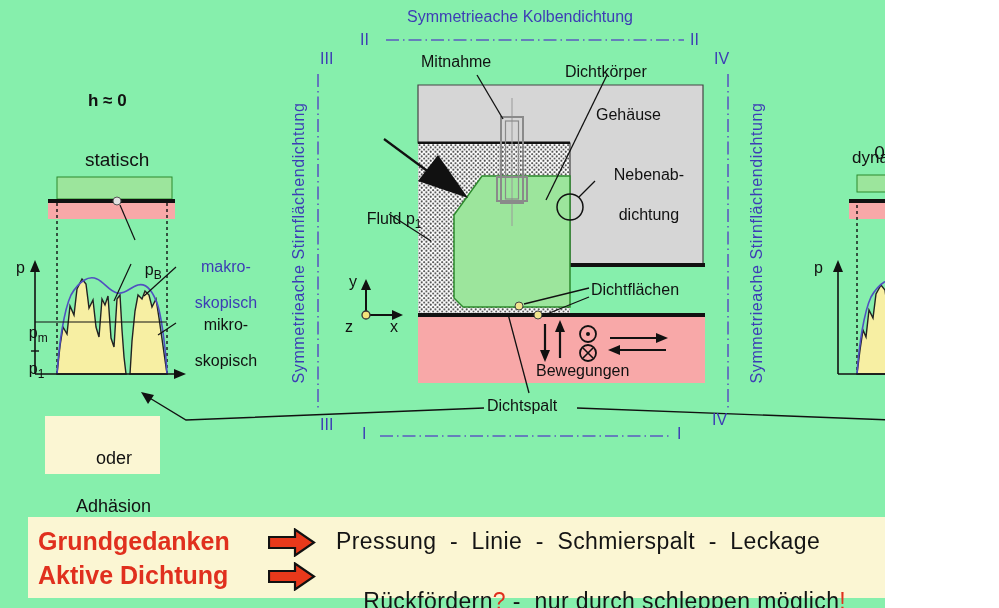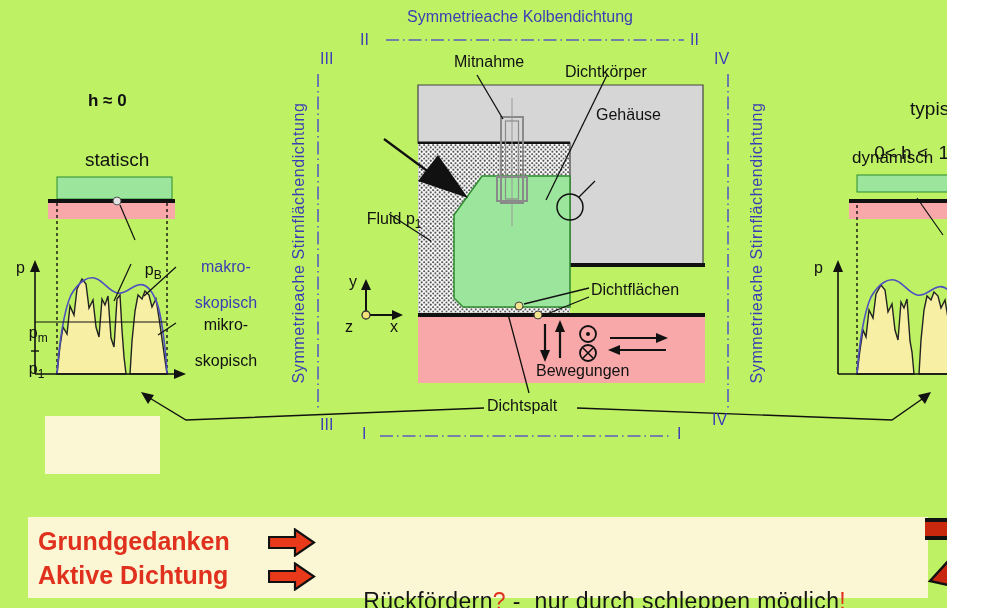"Symmetrieache Kolbendichtung" #stage { background: #bef264 -> #86efac; padding-left: none -> 16px; width: 947px -> 869px }
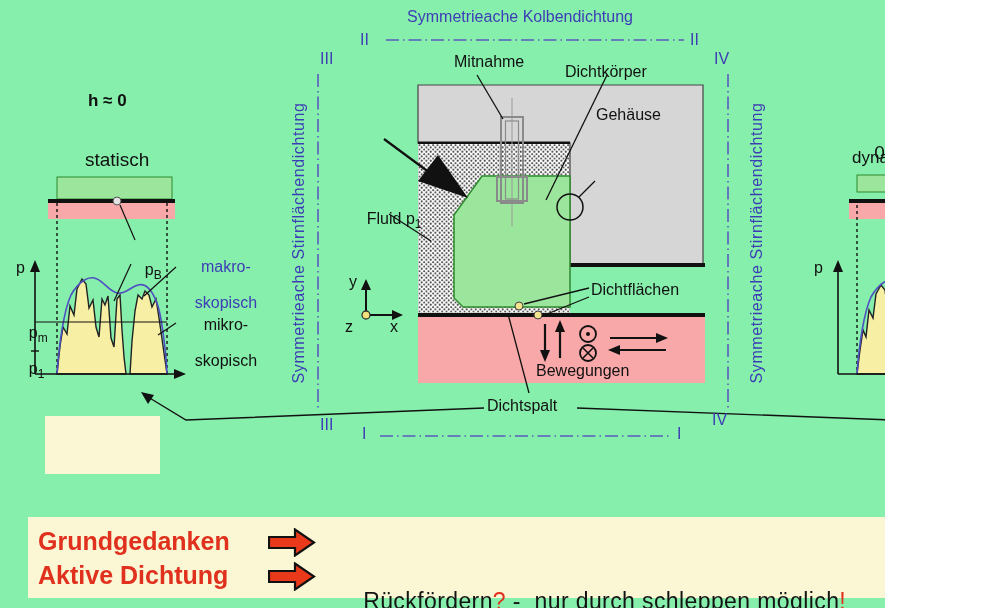"Mitnahme" div.lbl { margin-left: 33px -> none }
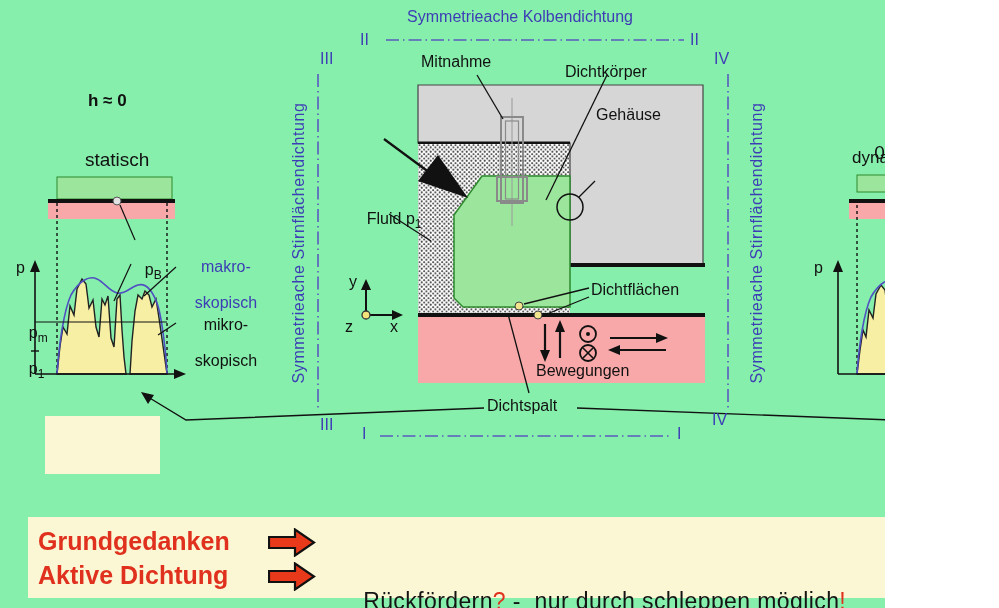"Nebenab-" div.lbl { html: none -> <div> <span>Nebenab-</span><br> <span>dichtung</span> </div> }
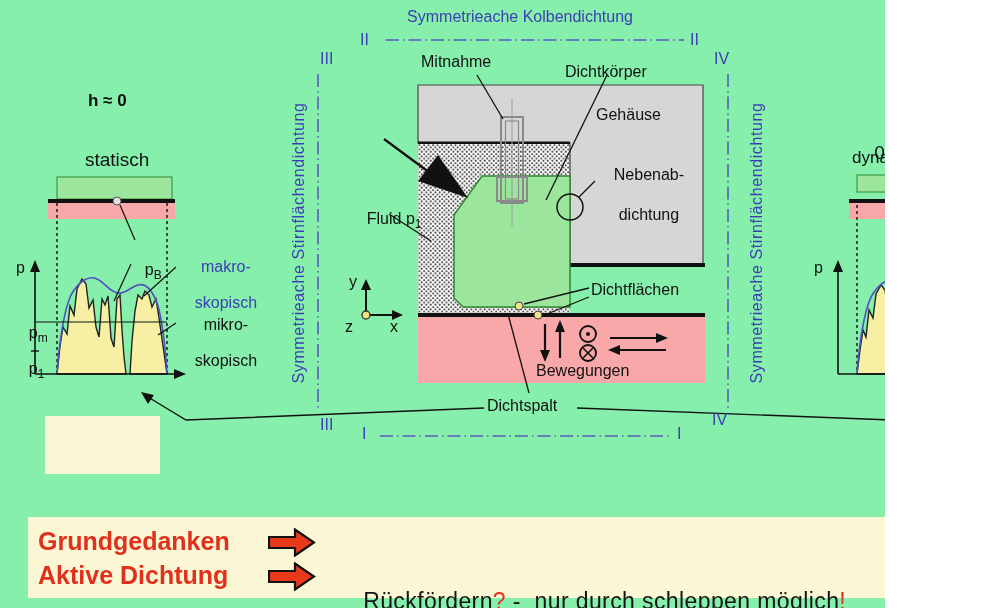"oder" div.lbl { html: none -> <div> <span>oder</span><br> <span>Adhäsion</span> </div> }
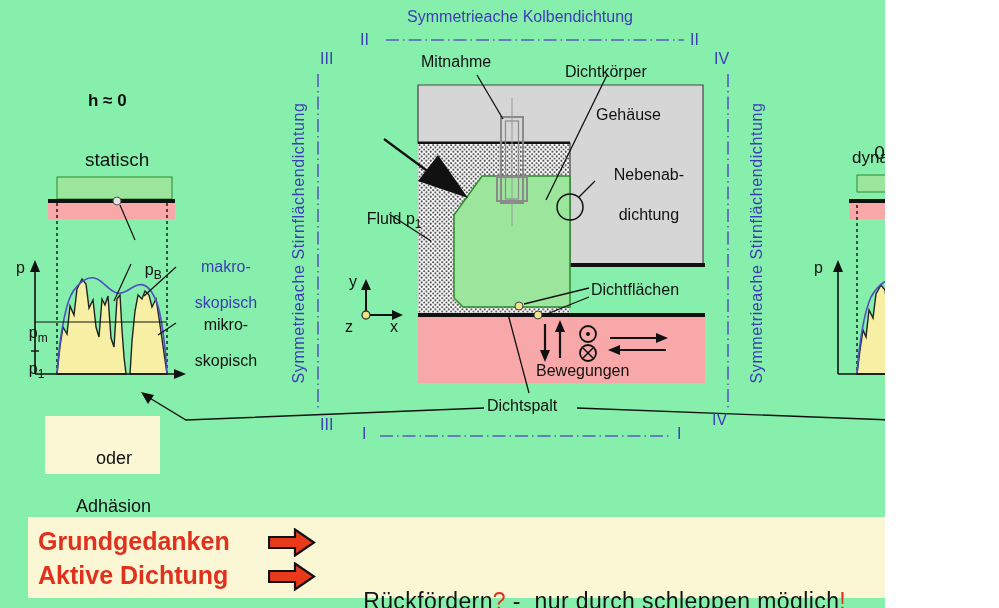"Pressung - Linie - Schmierspalt" div.sum-text { html: none -> <div>Pressung - Linie - Schmierspalt - Leckage</div> }
